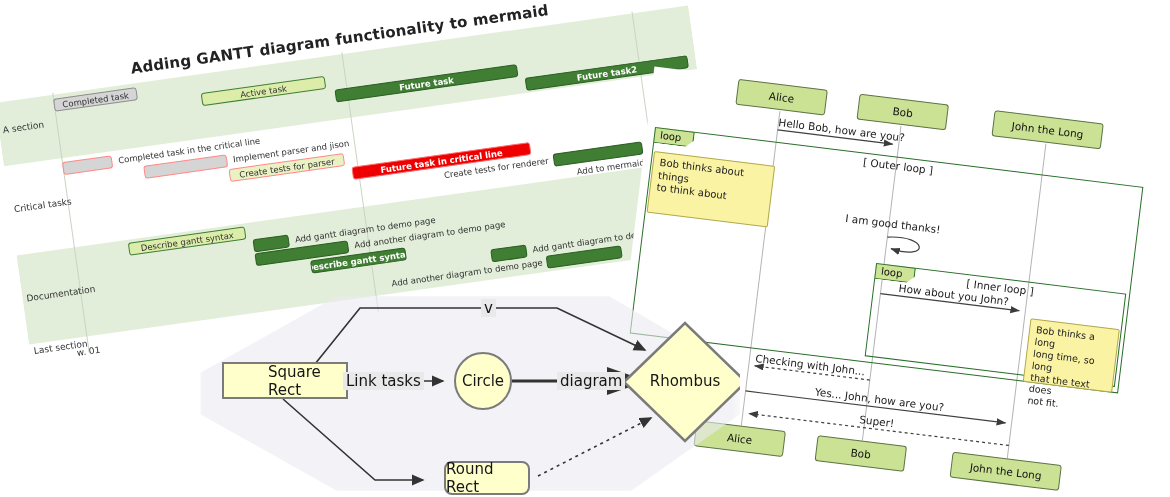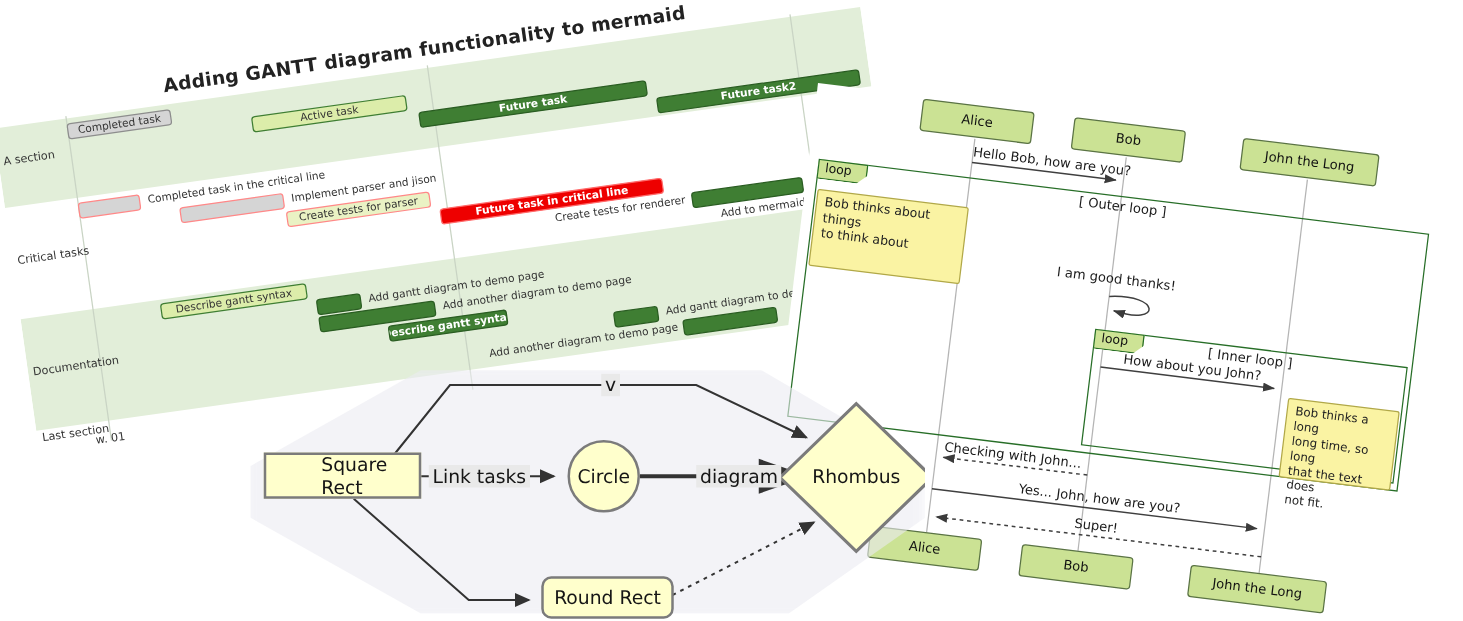"Square Rect" div.fnode { left: 16px -> 27px }
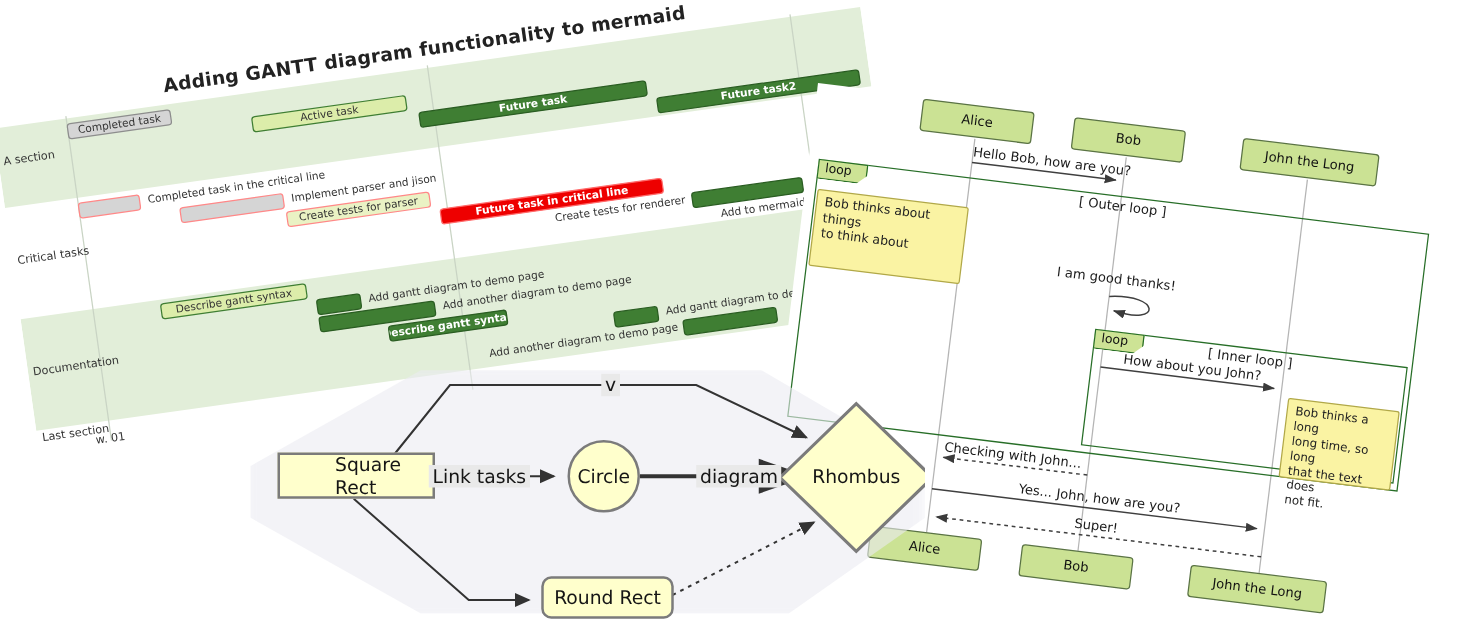"Round Rect" div.fnode { left: 238px -> 249px; width: 106px -> 86px }
